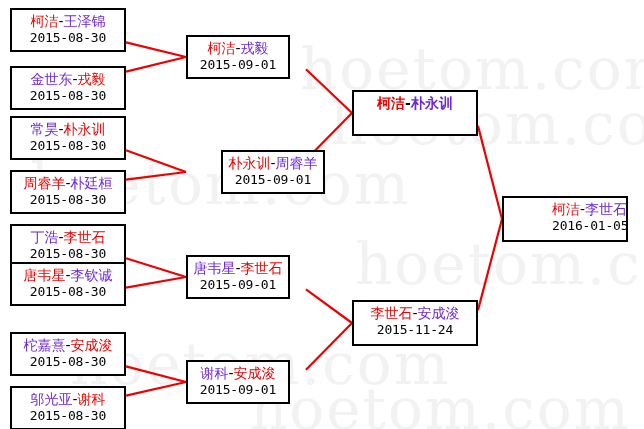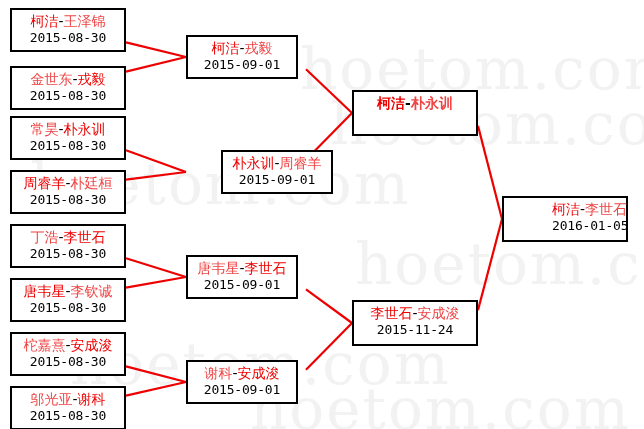"王泽锦" .lose { color: #ef4444 -> #6d28d9 }
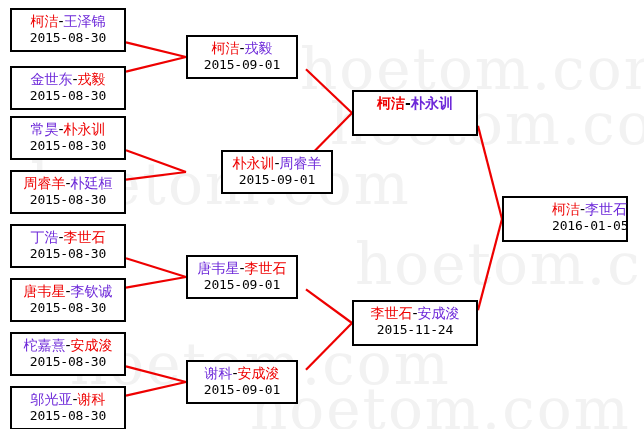"柯洁-戎毅" .r2 { width: 112px -> 104px }
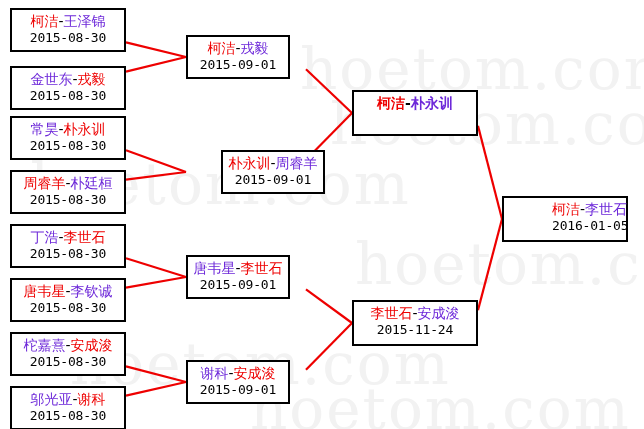"唐韦星-李钦诚" div.match { top: 278px -> 262px }
